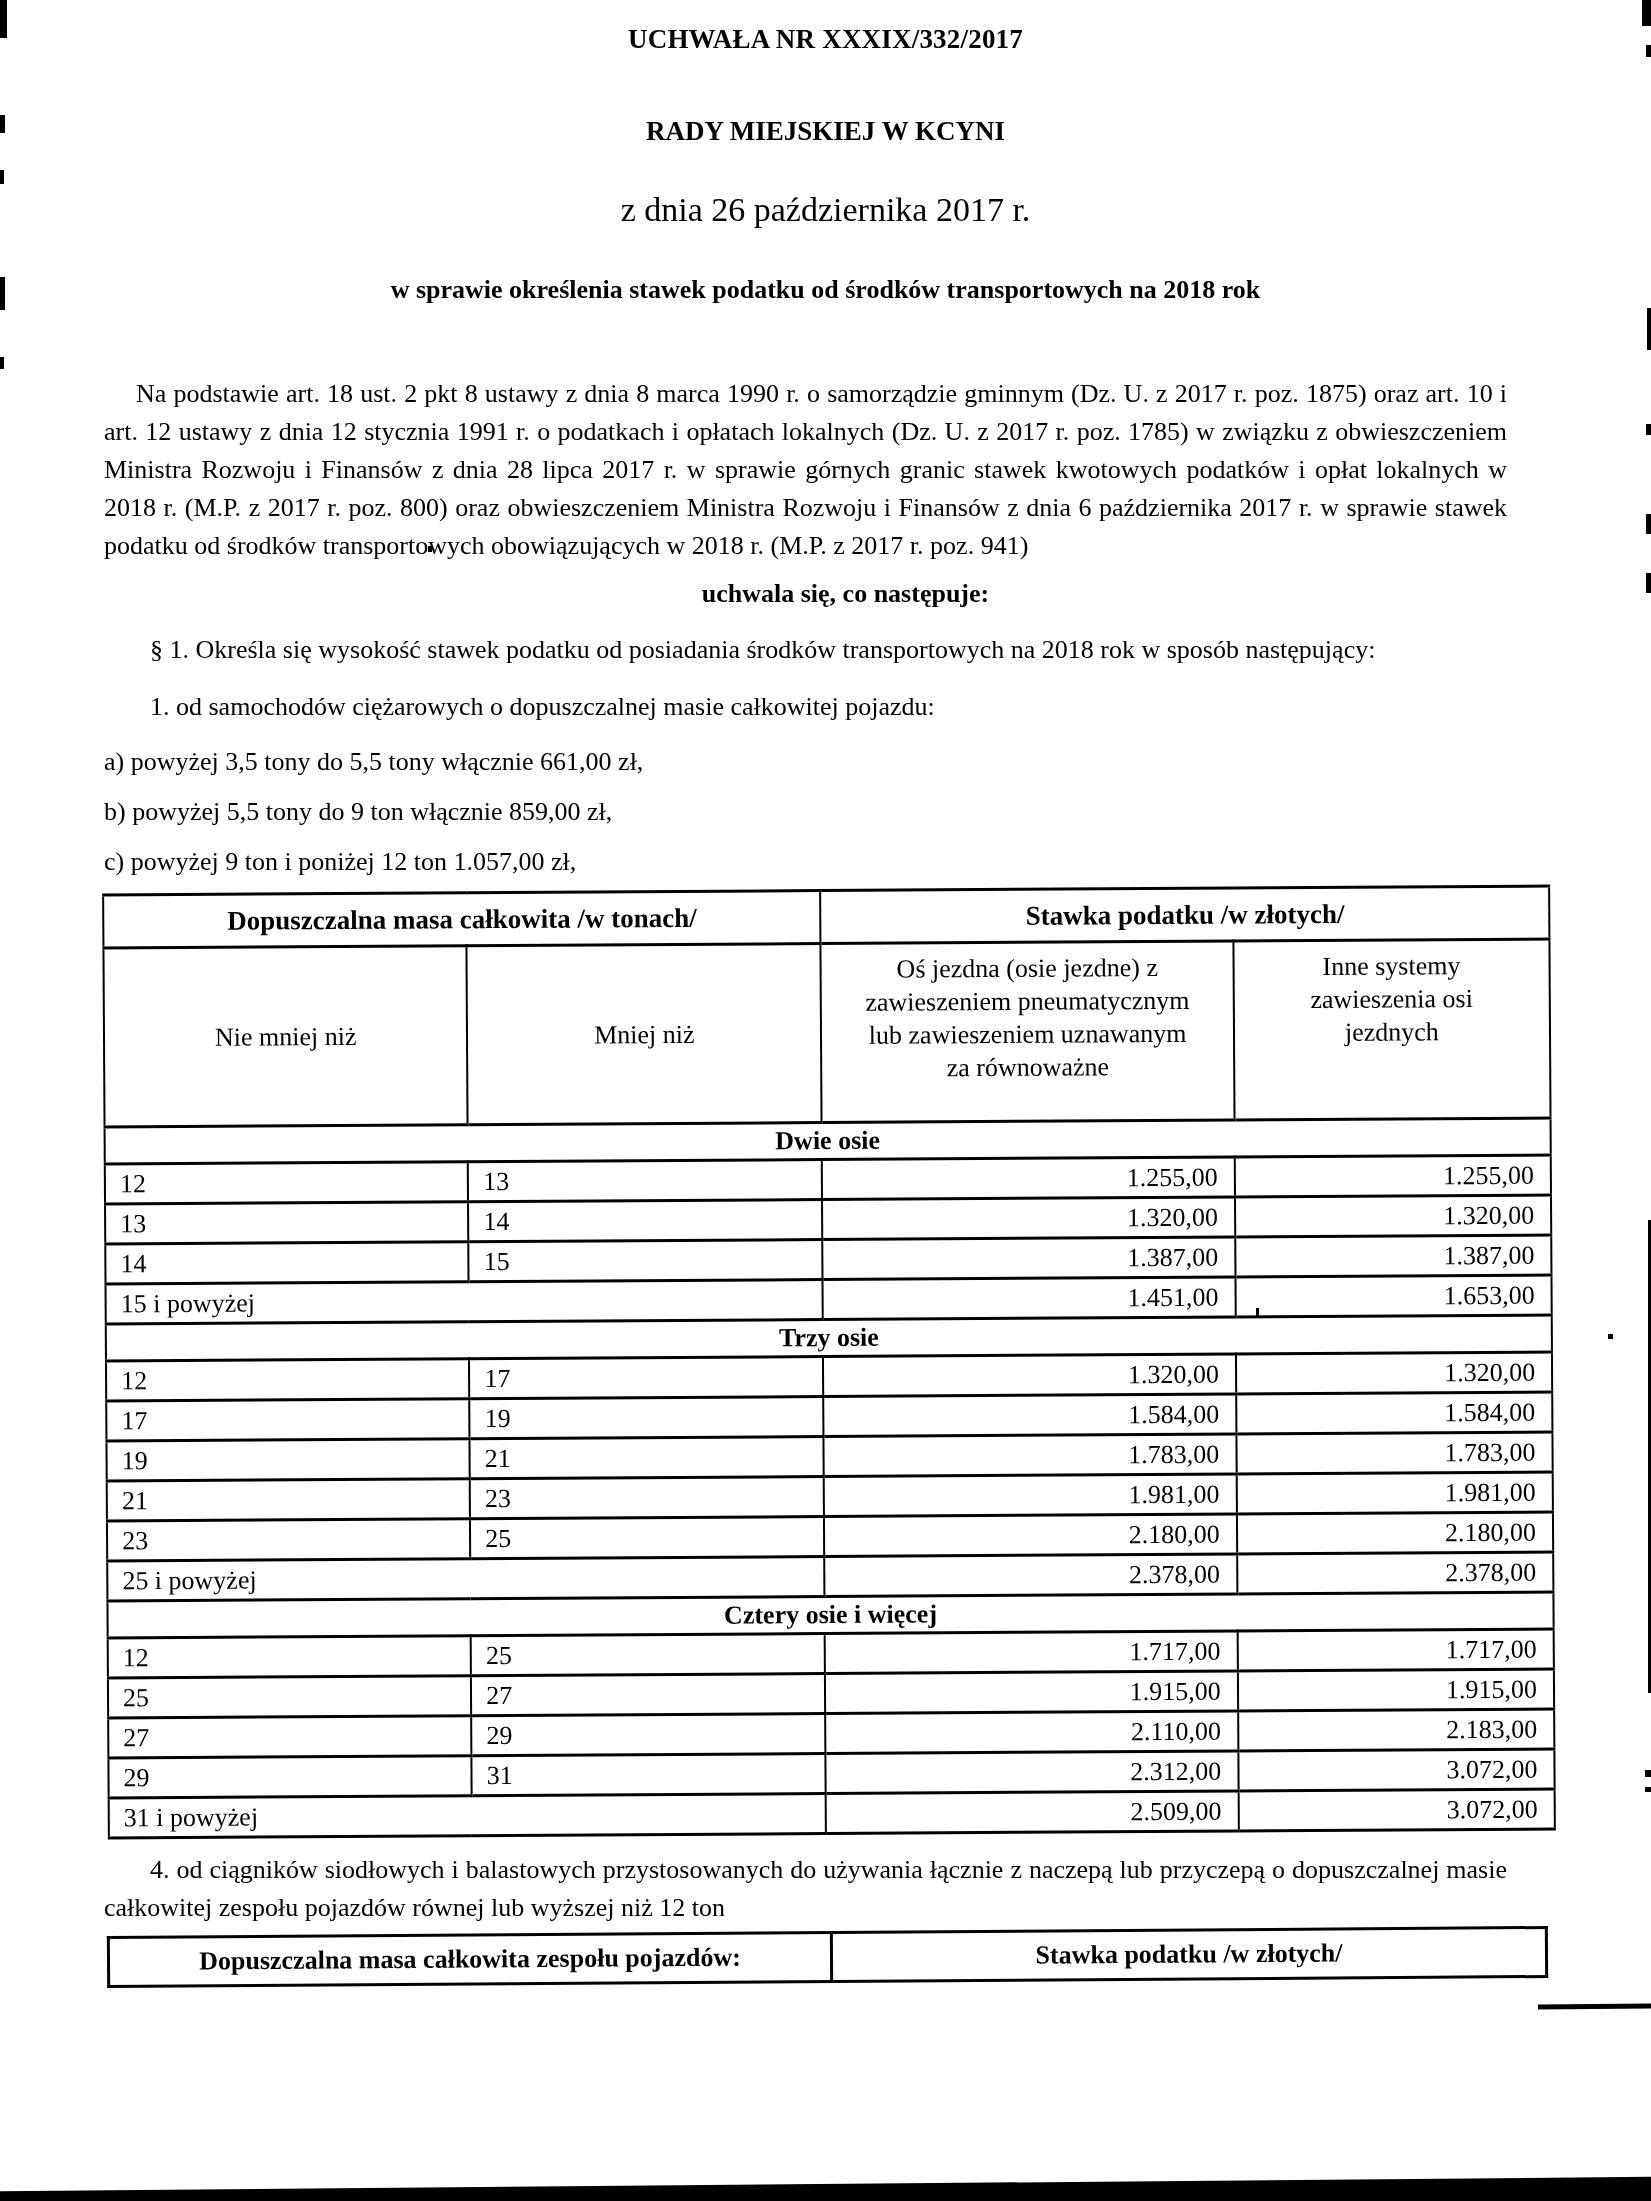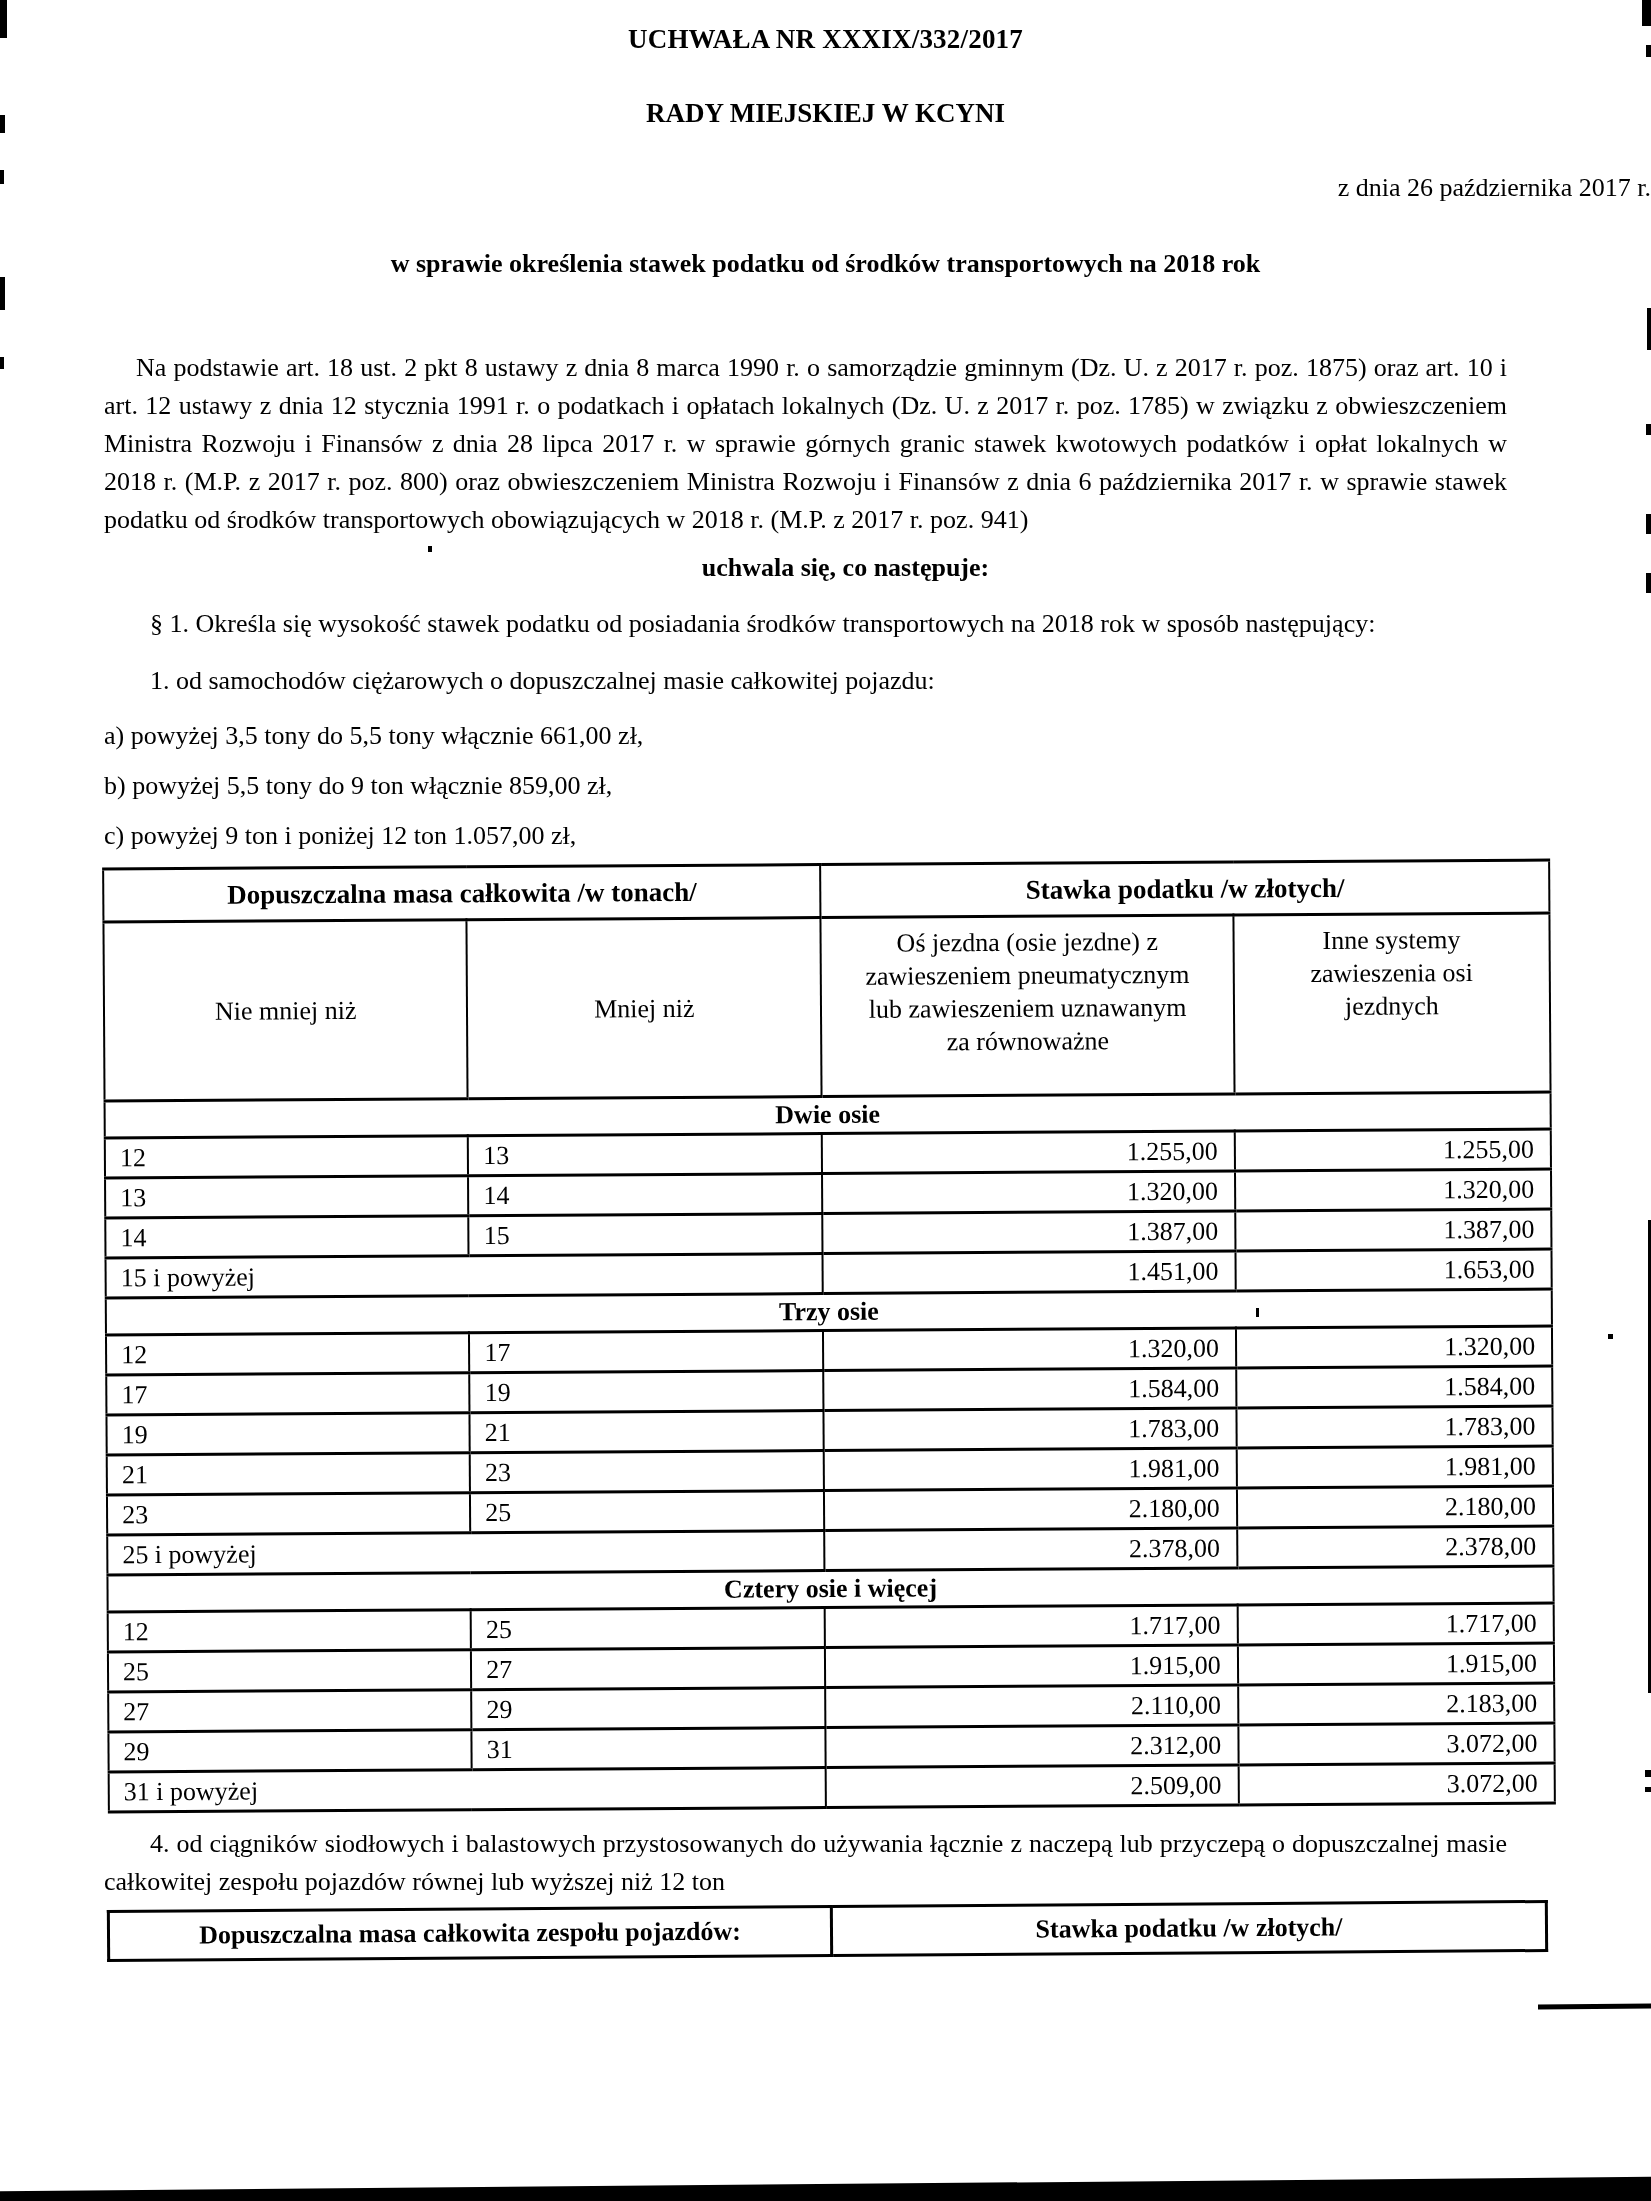"RADY MIEJSKIEJ W KCYNI" .title2 { margin: 43px 0 0 -> 61px 0 0 }
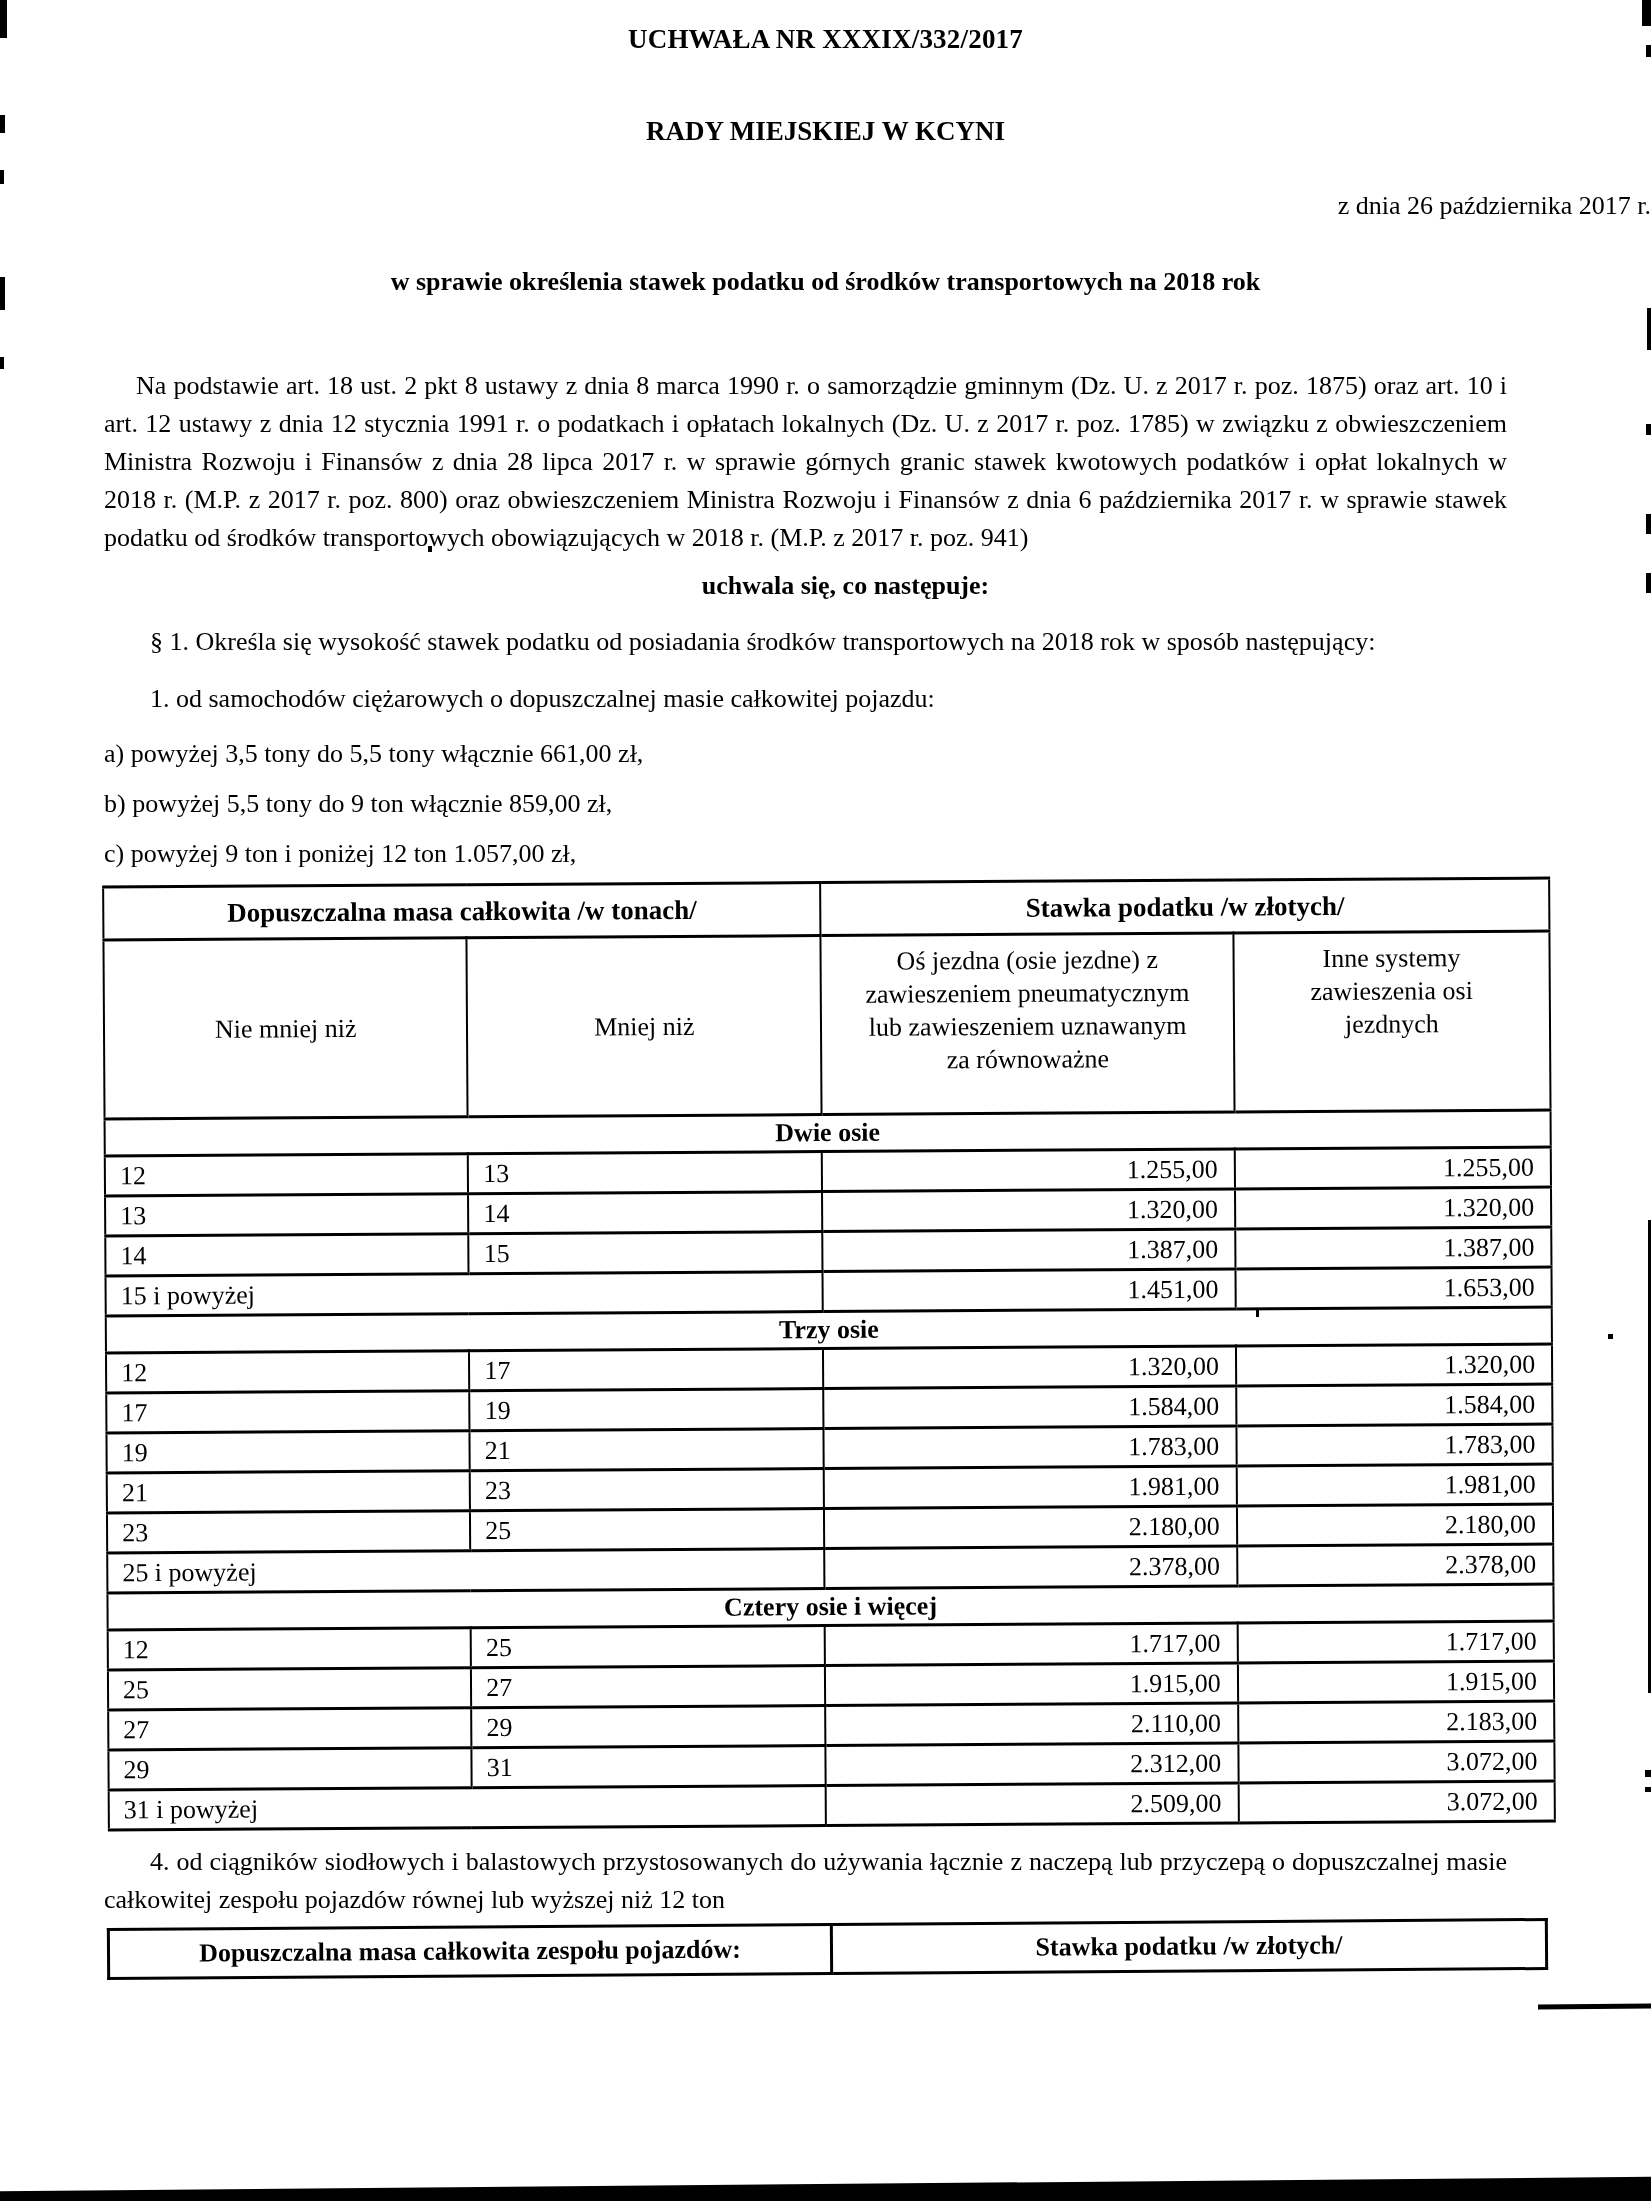"z dnia 26 października 2017" .dateline { font-size: 26px -> 34px; text-align: right -> center }
